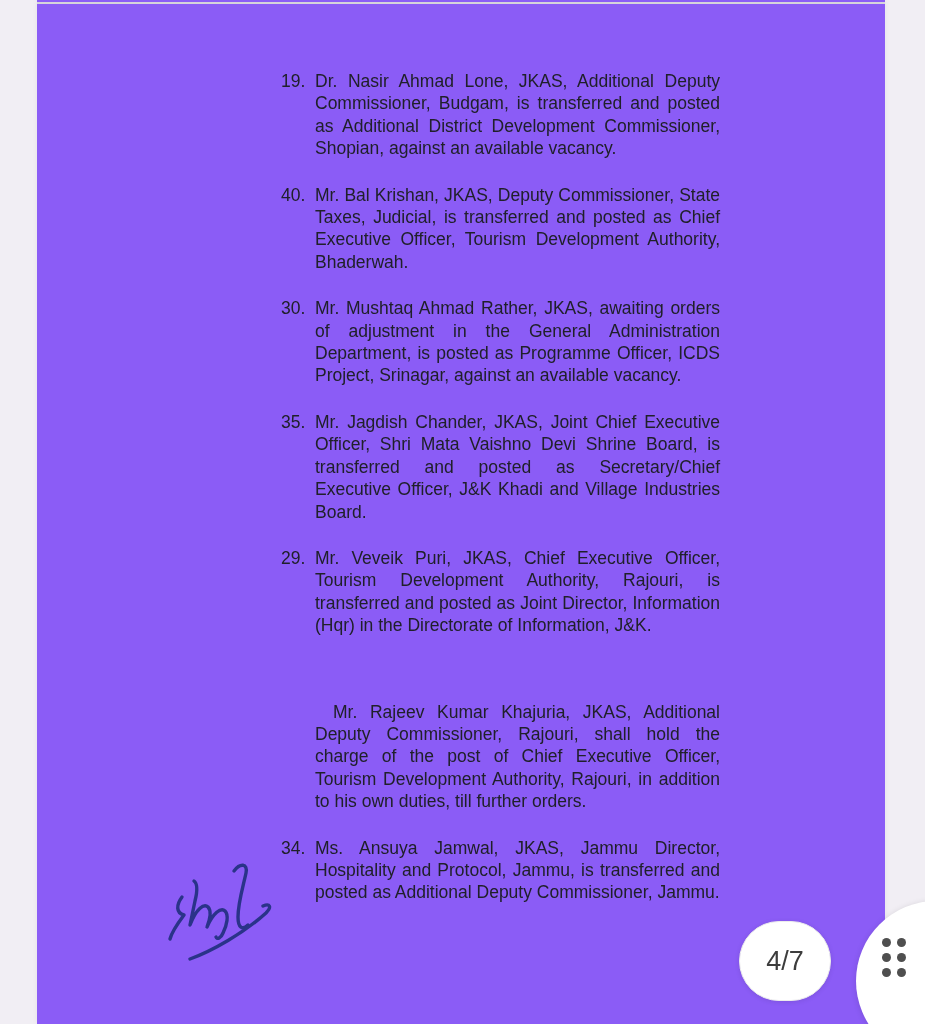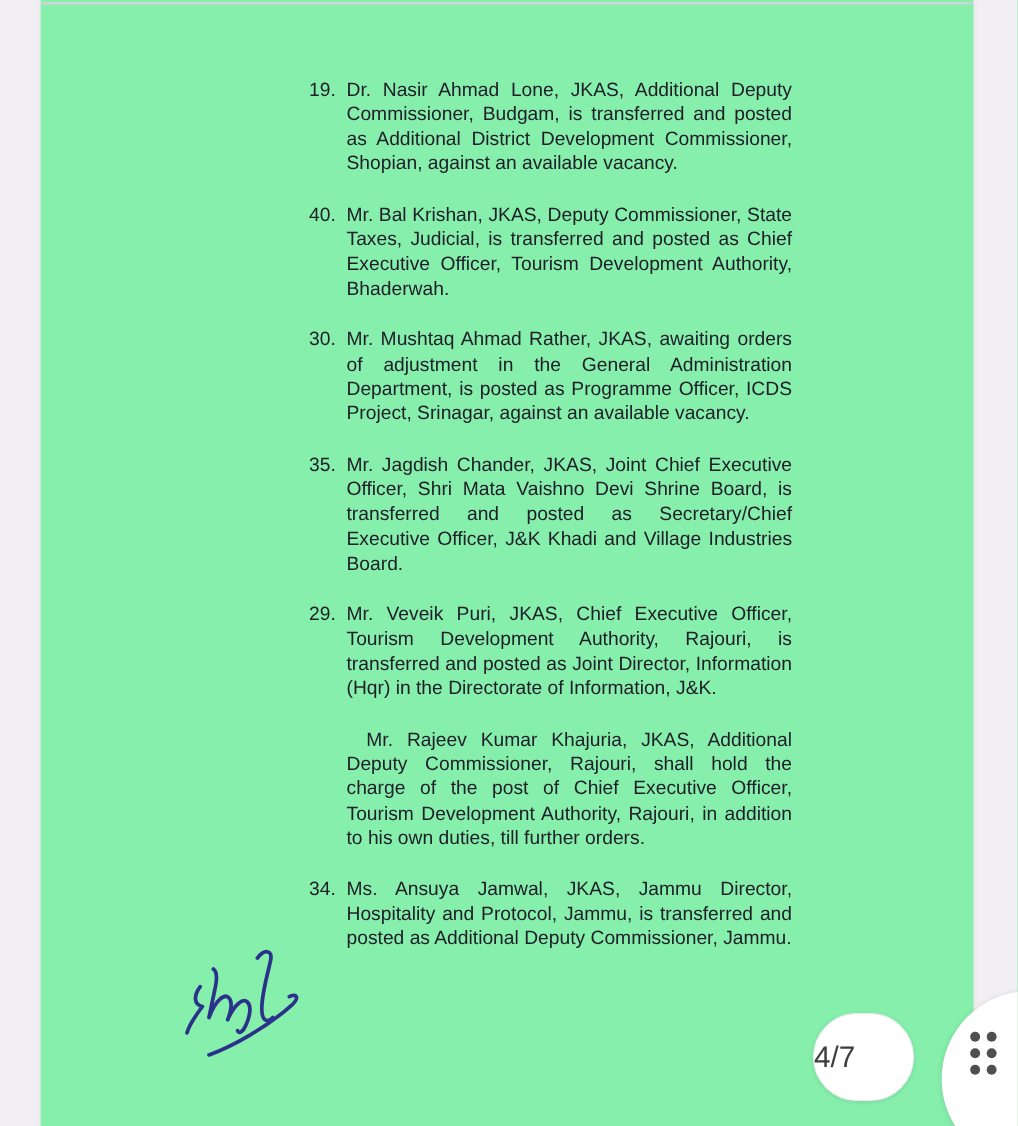"19." .paper { background: #86efac -> #8b5cf6 }
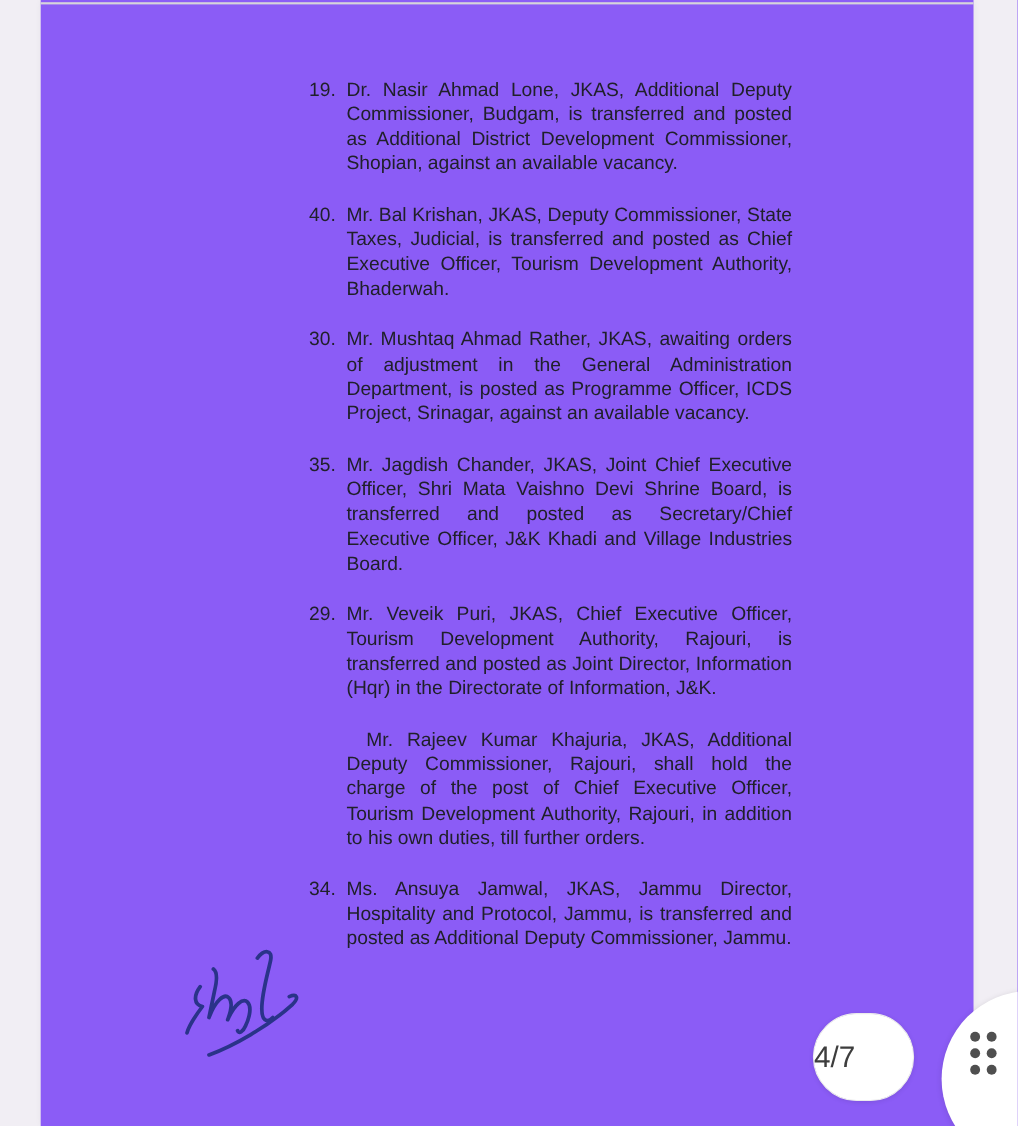"Mr. Rajeev Kumar Khajuria, JKAS," .txt.indent { margin-top: none -> 40px }
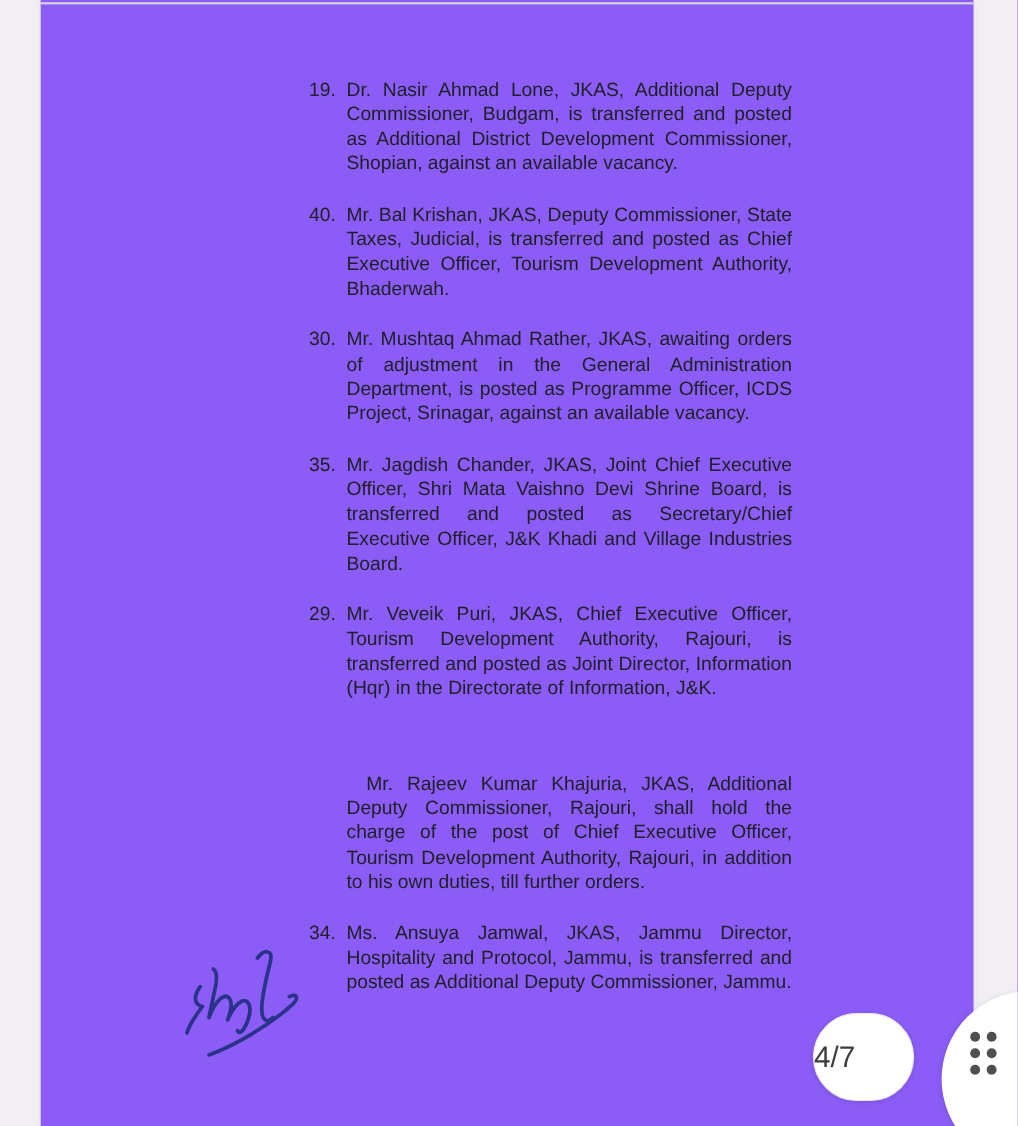"4/7" .page-pill { justify-content: flex-start -> center }
